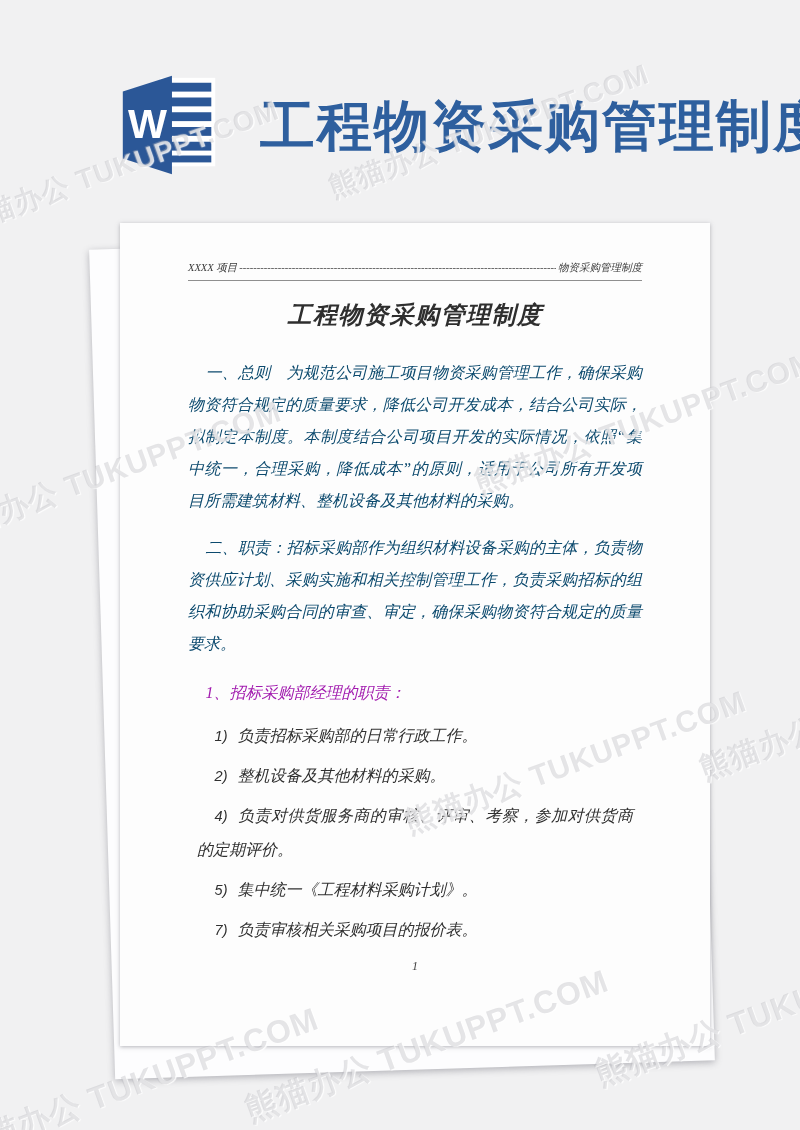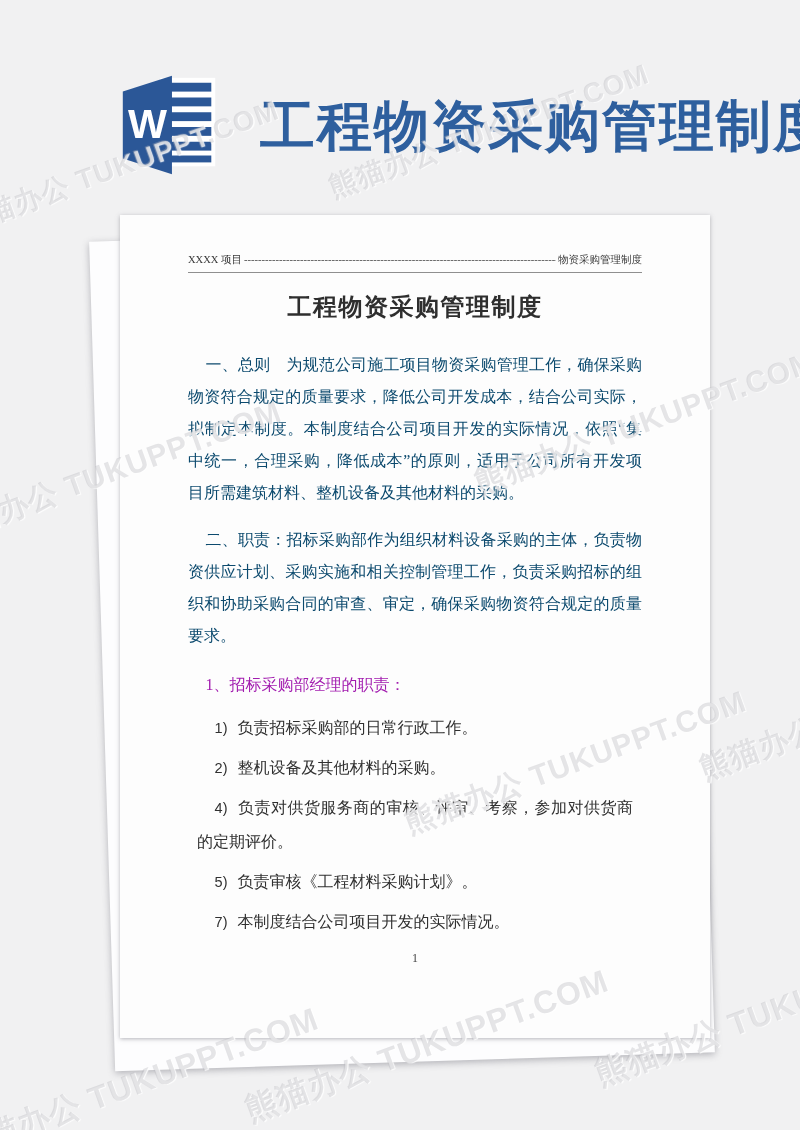"XXXX 项目" .paper-stack { font-style: none -> italic; top: 212px -> 220px }
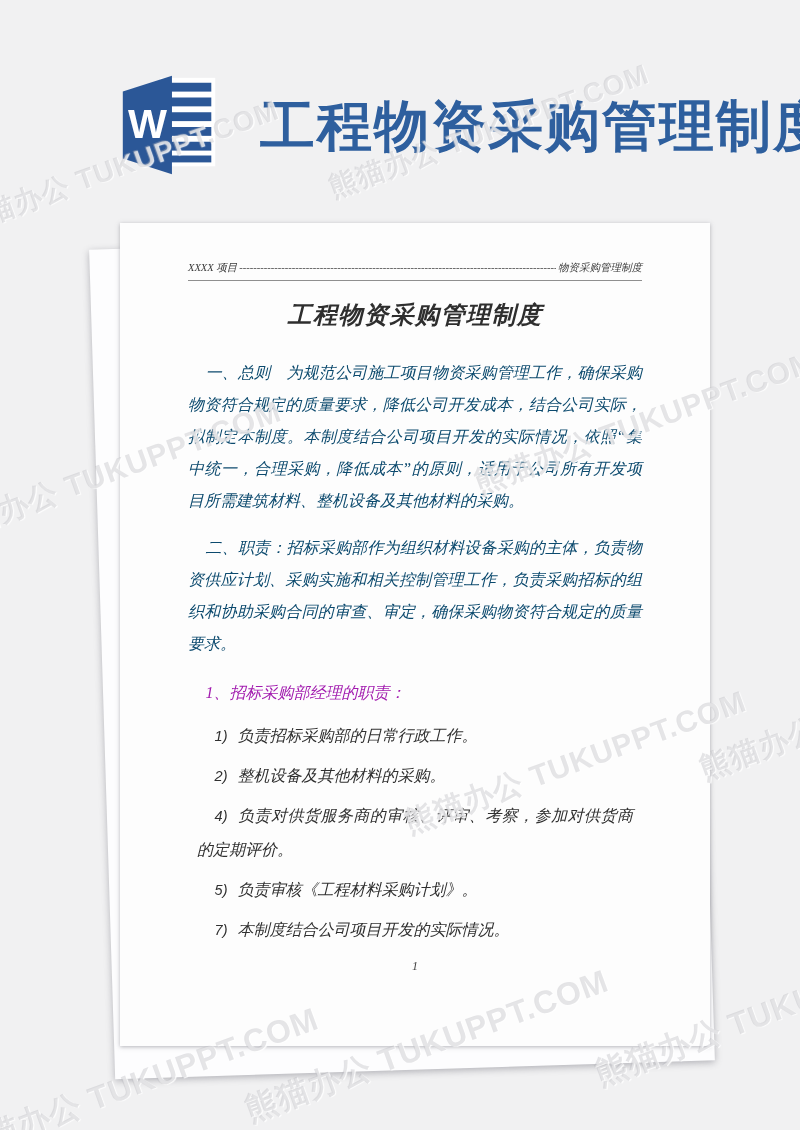"负责审核《工程材料采购计划》。" span.txt { text: 负责审核 -> 集中统一 }
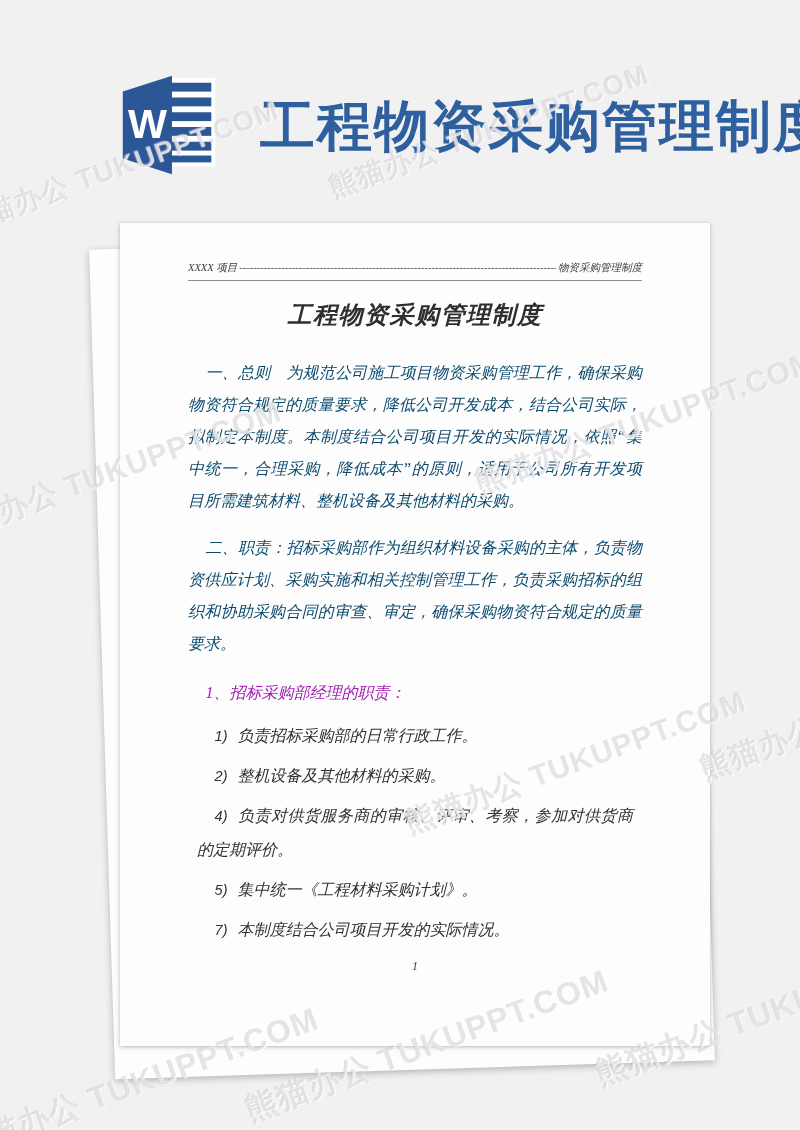"本制度结合公司项目开发的实际情况。" span.txt { text: 本制度结合公司项目开发的实际情况 -> 负责审核相关采购项目的报价表 }
